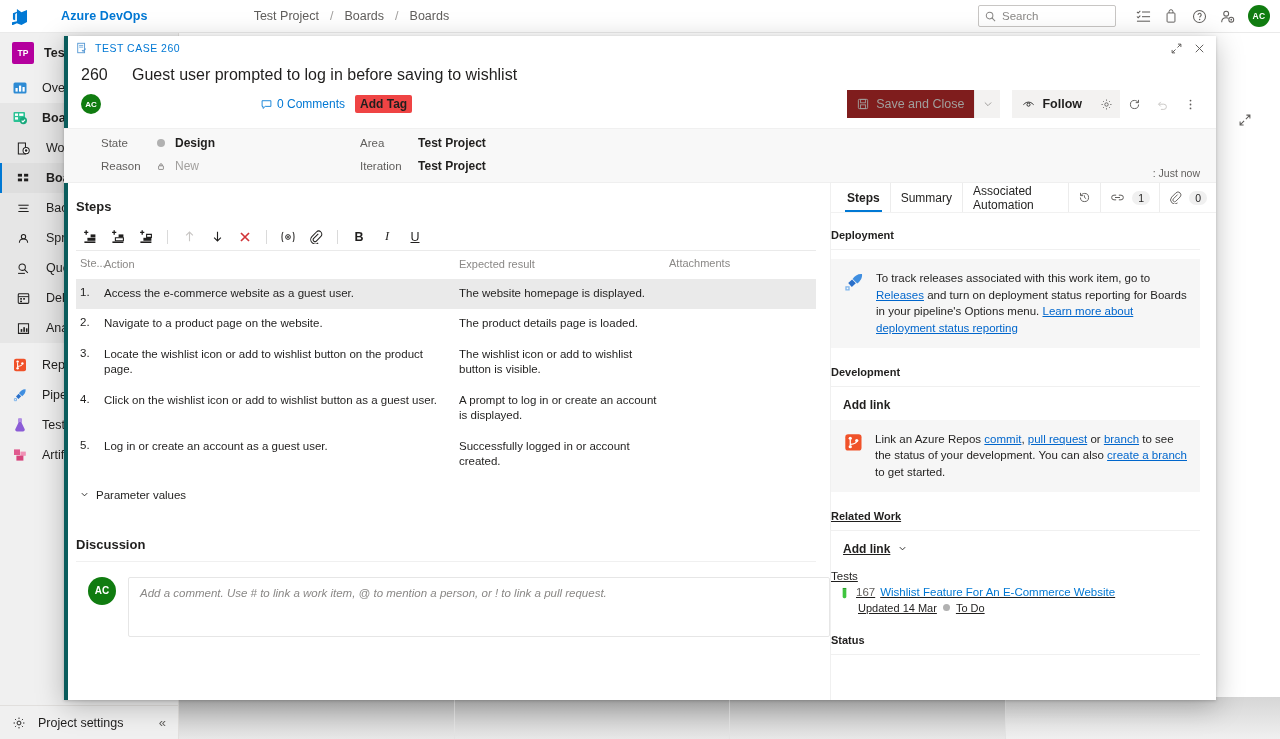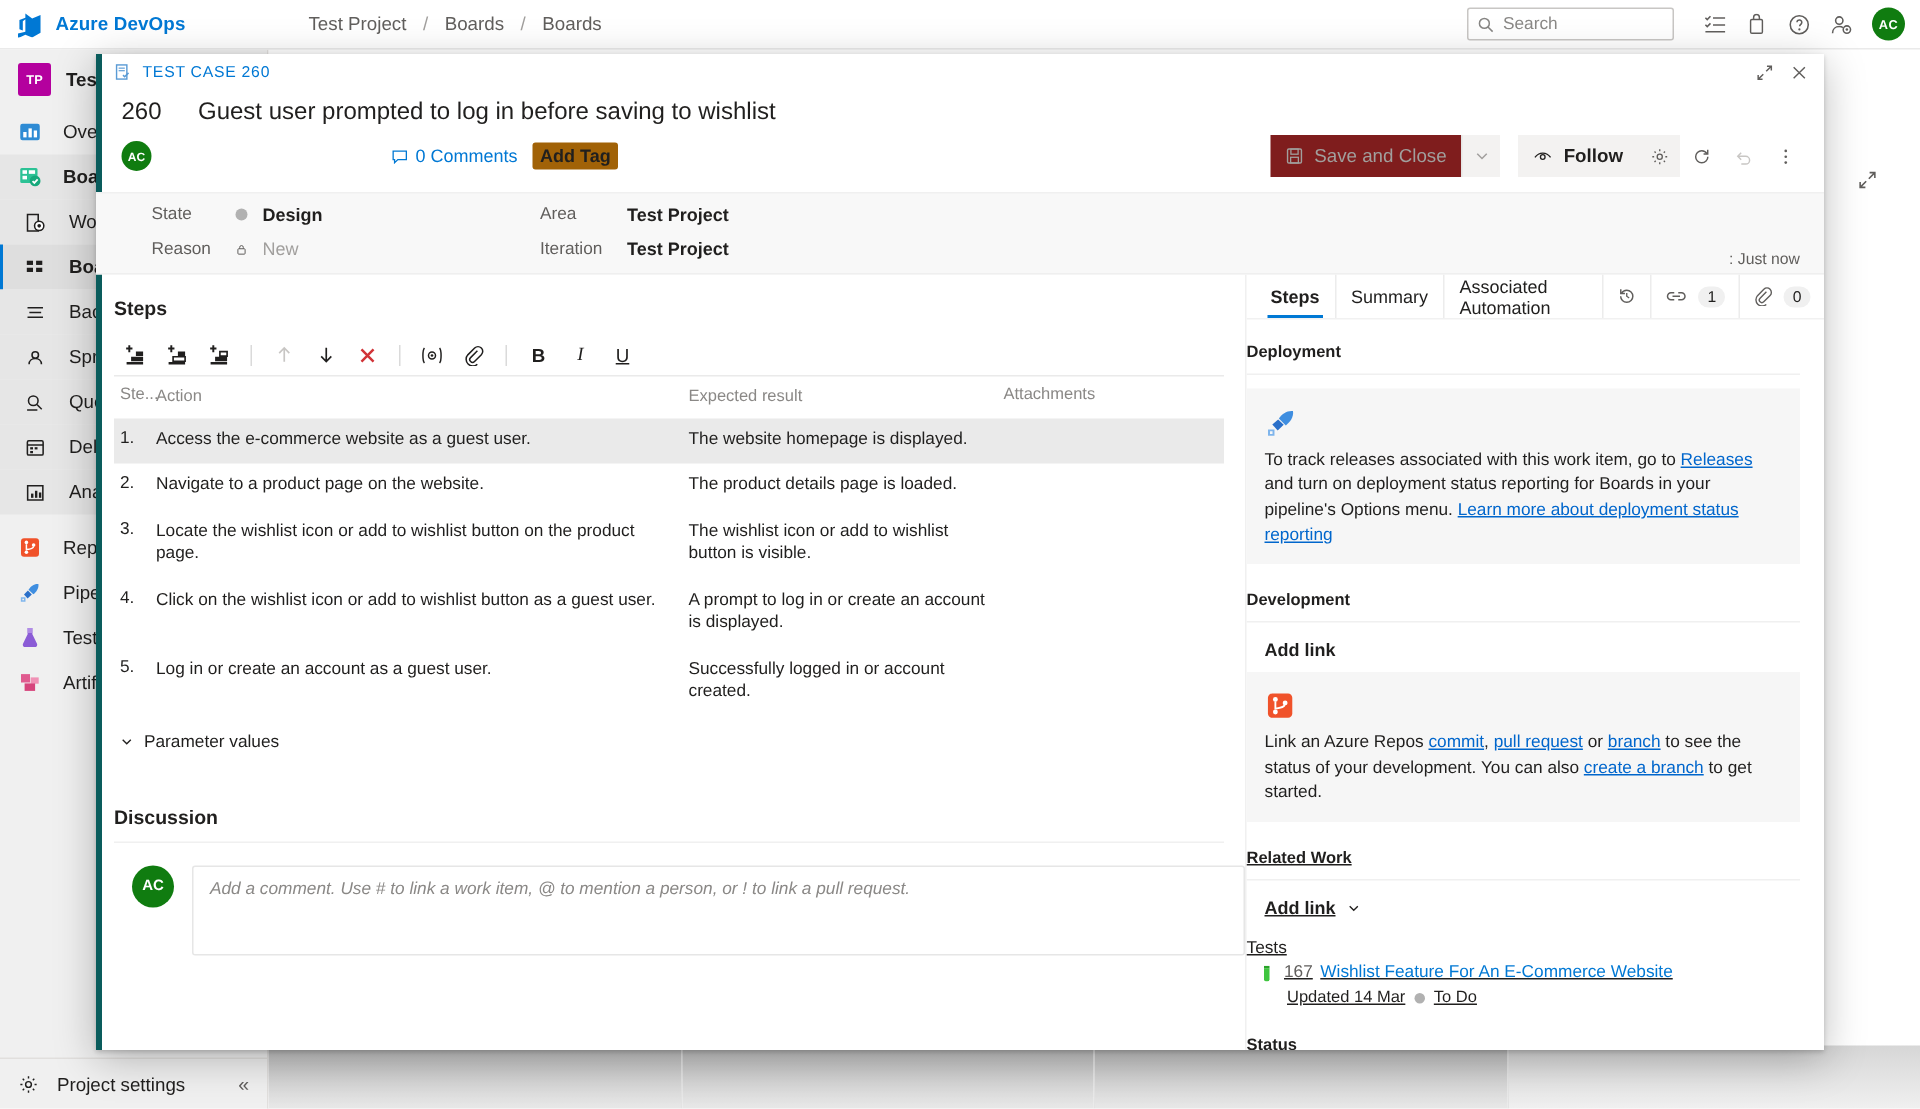"Azure DevOps" .topbar { gap: none -> 24px }
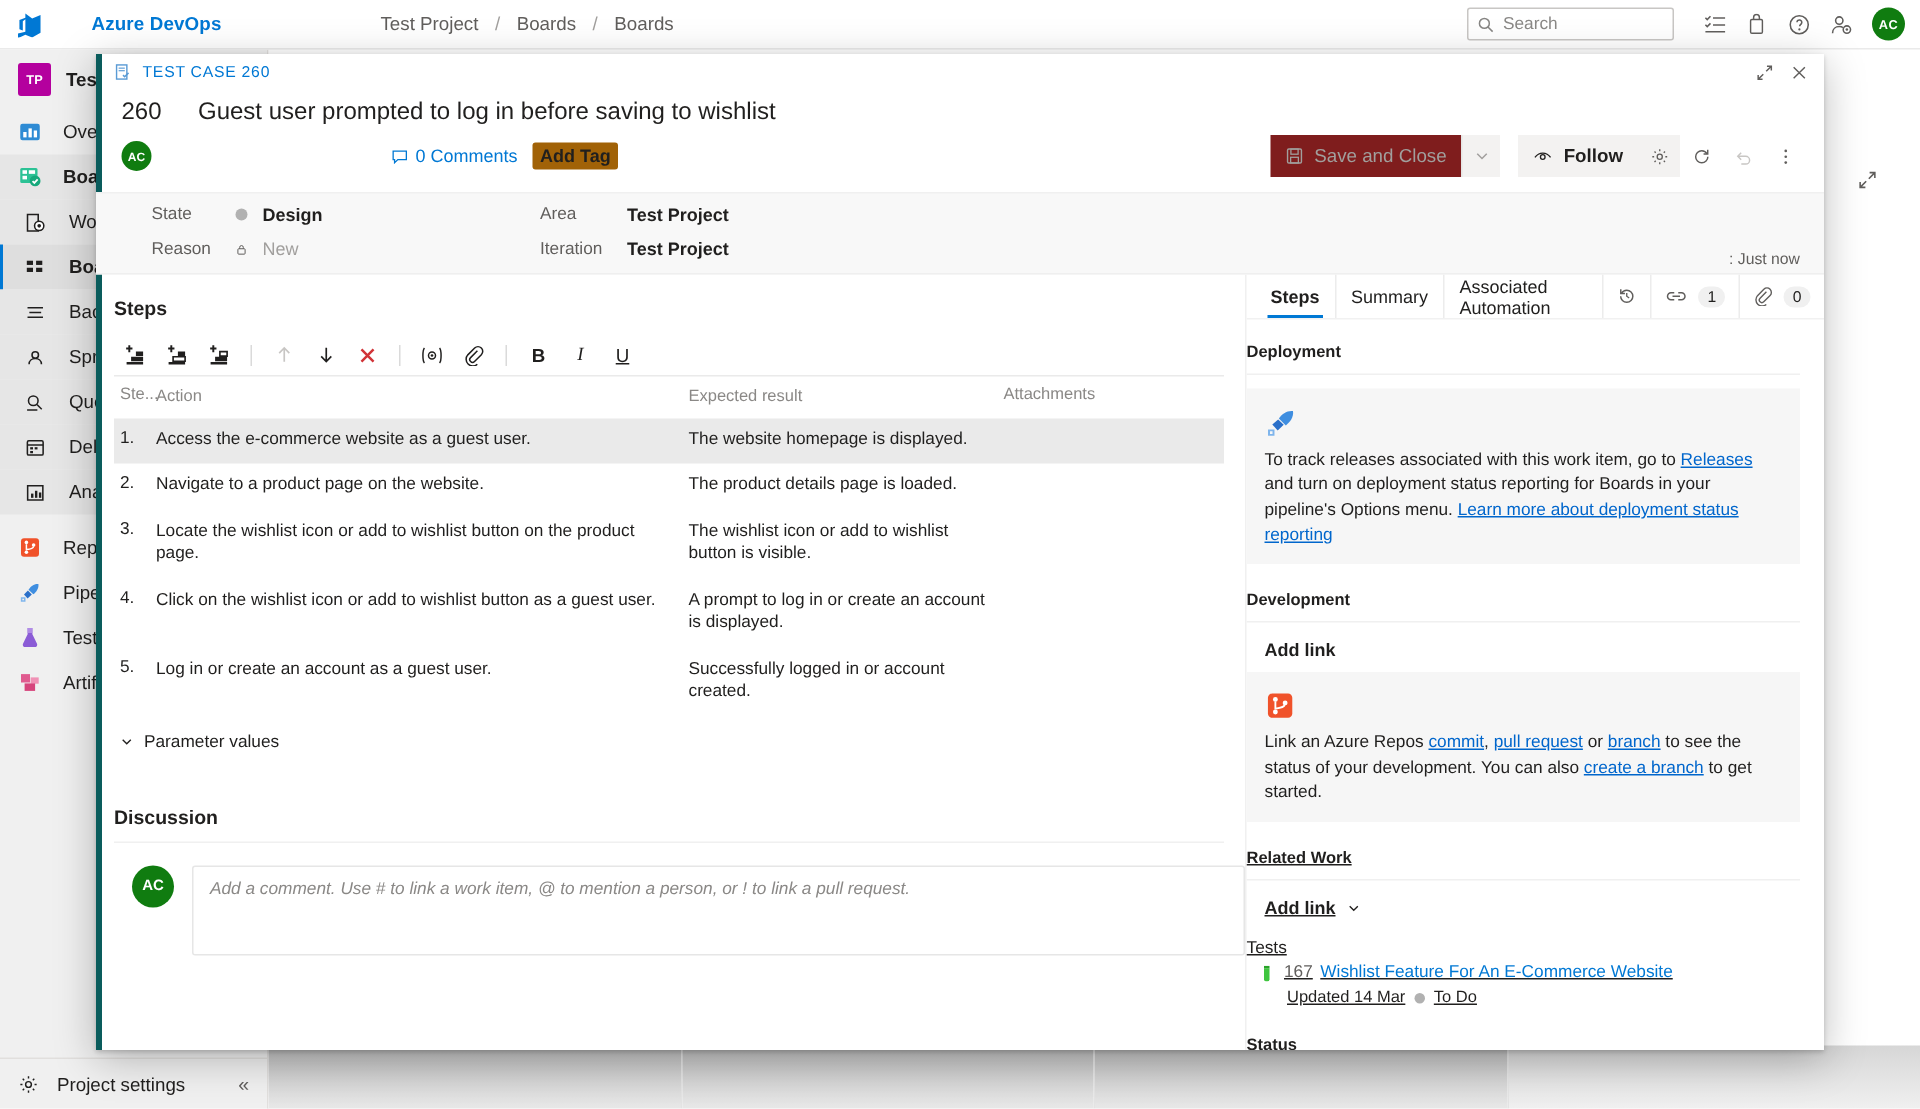"Add Tag" .add-tag { background: #a16207 -> #ef4444 }
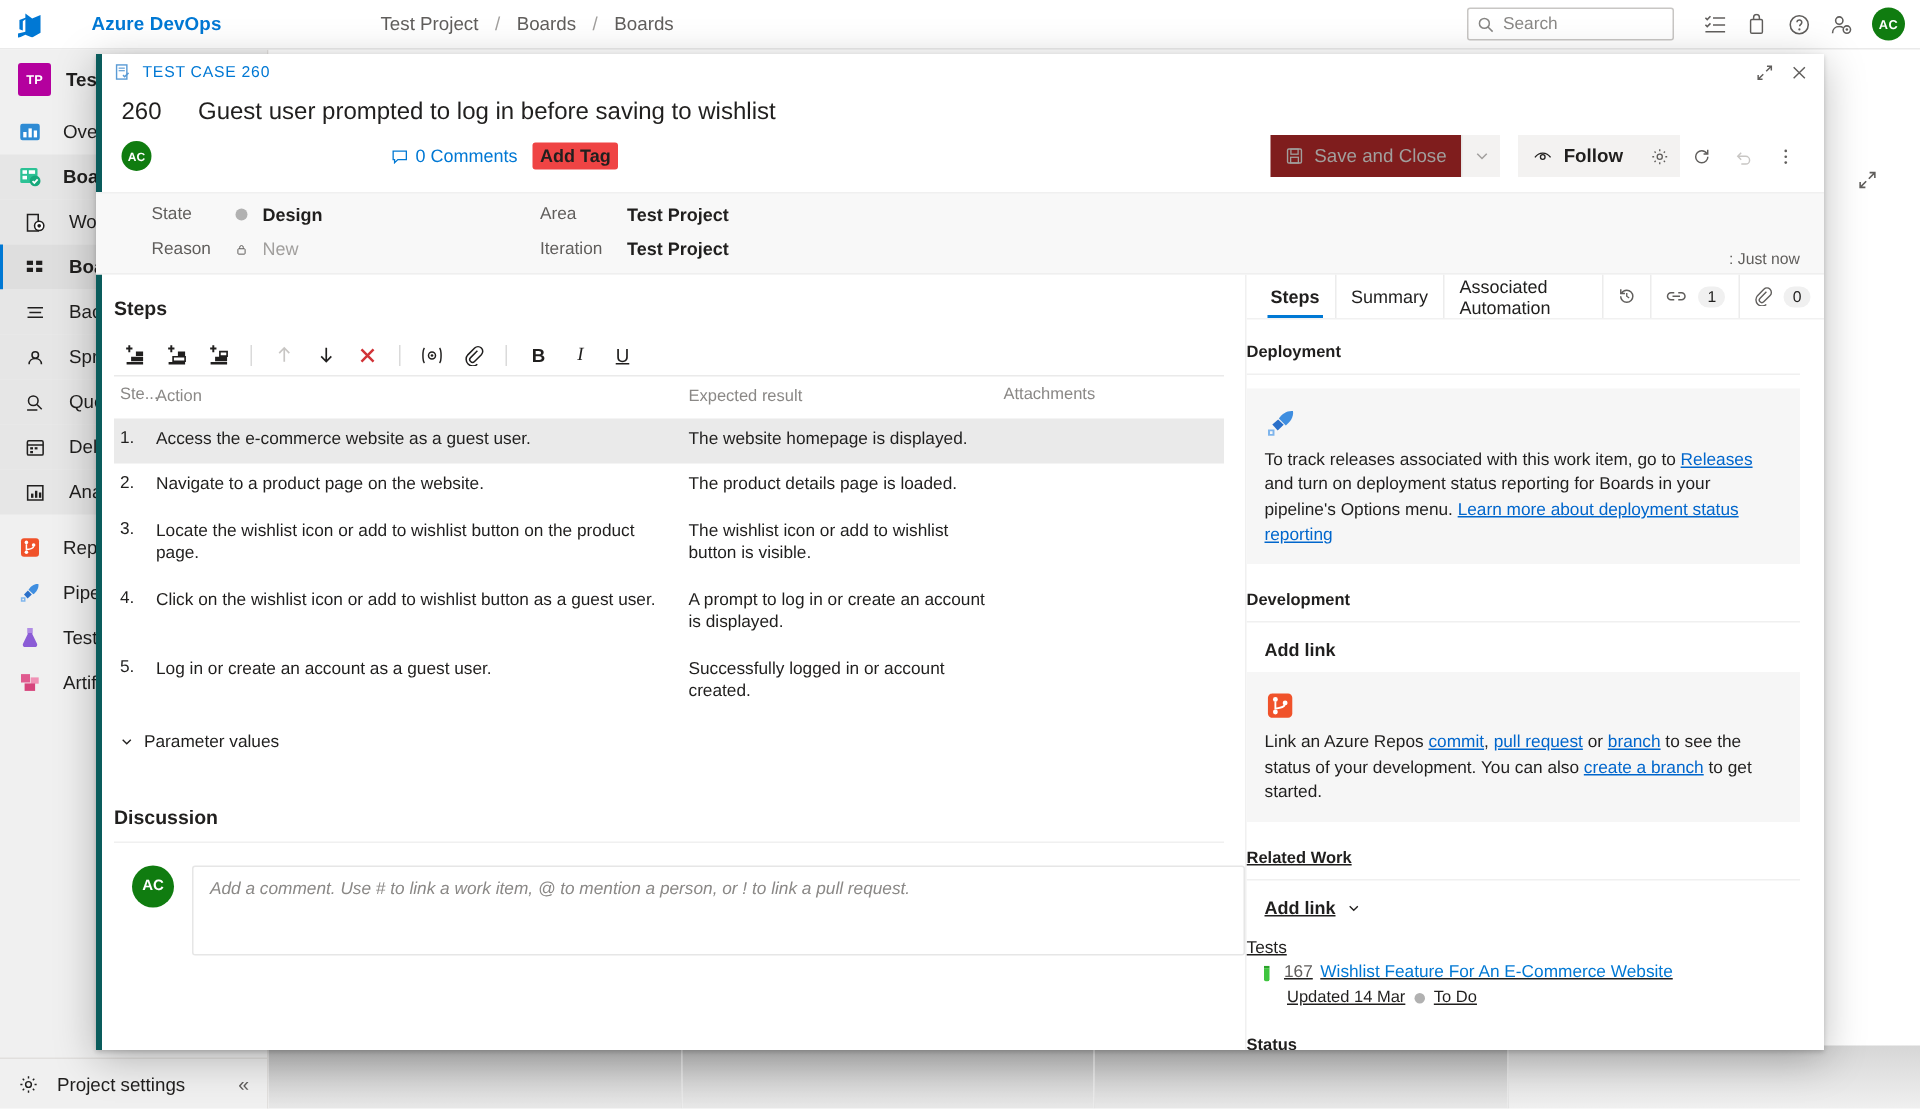"To track releases associated with" .info-card { flex-direction: column -> none }
